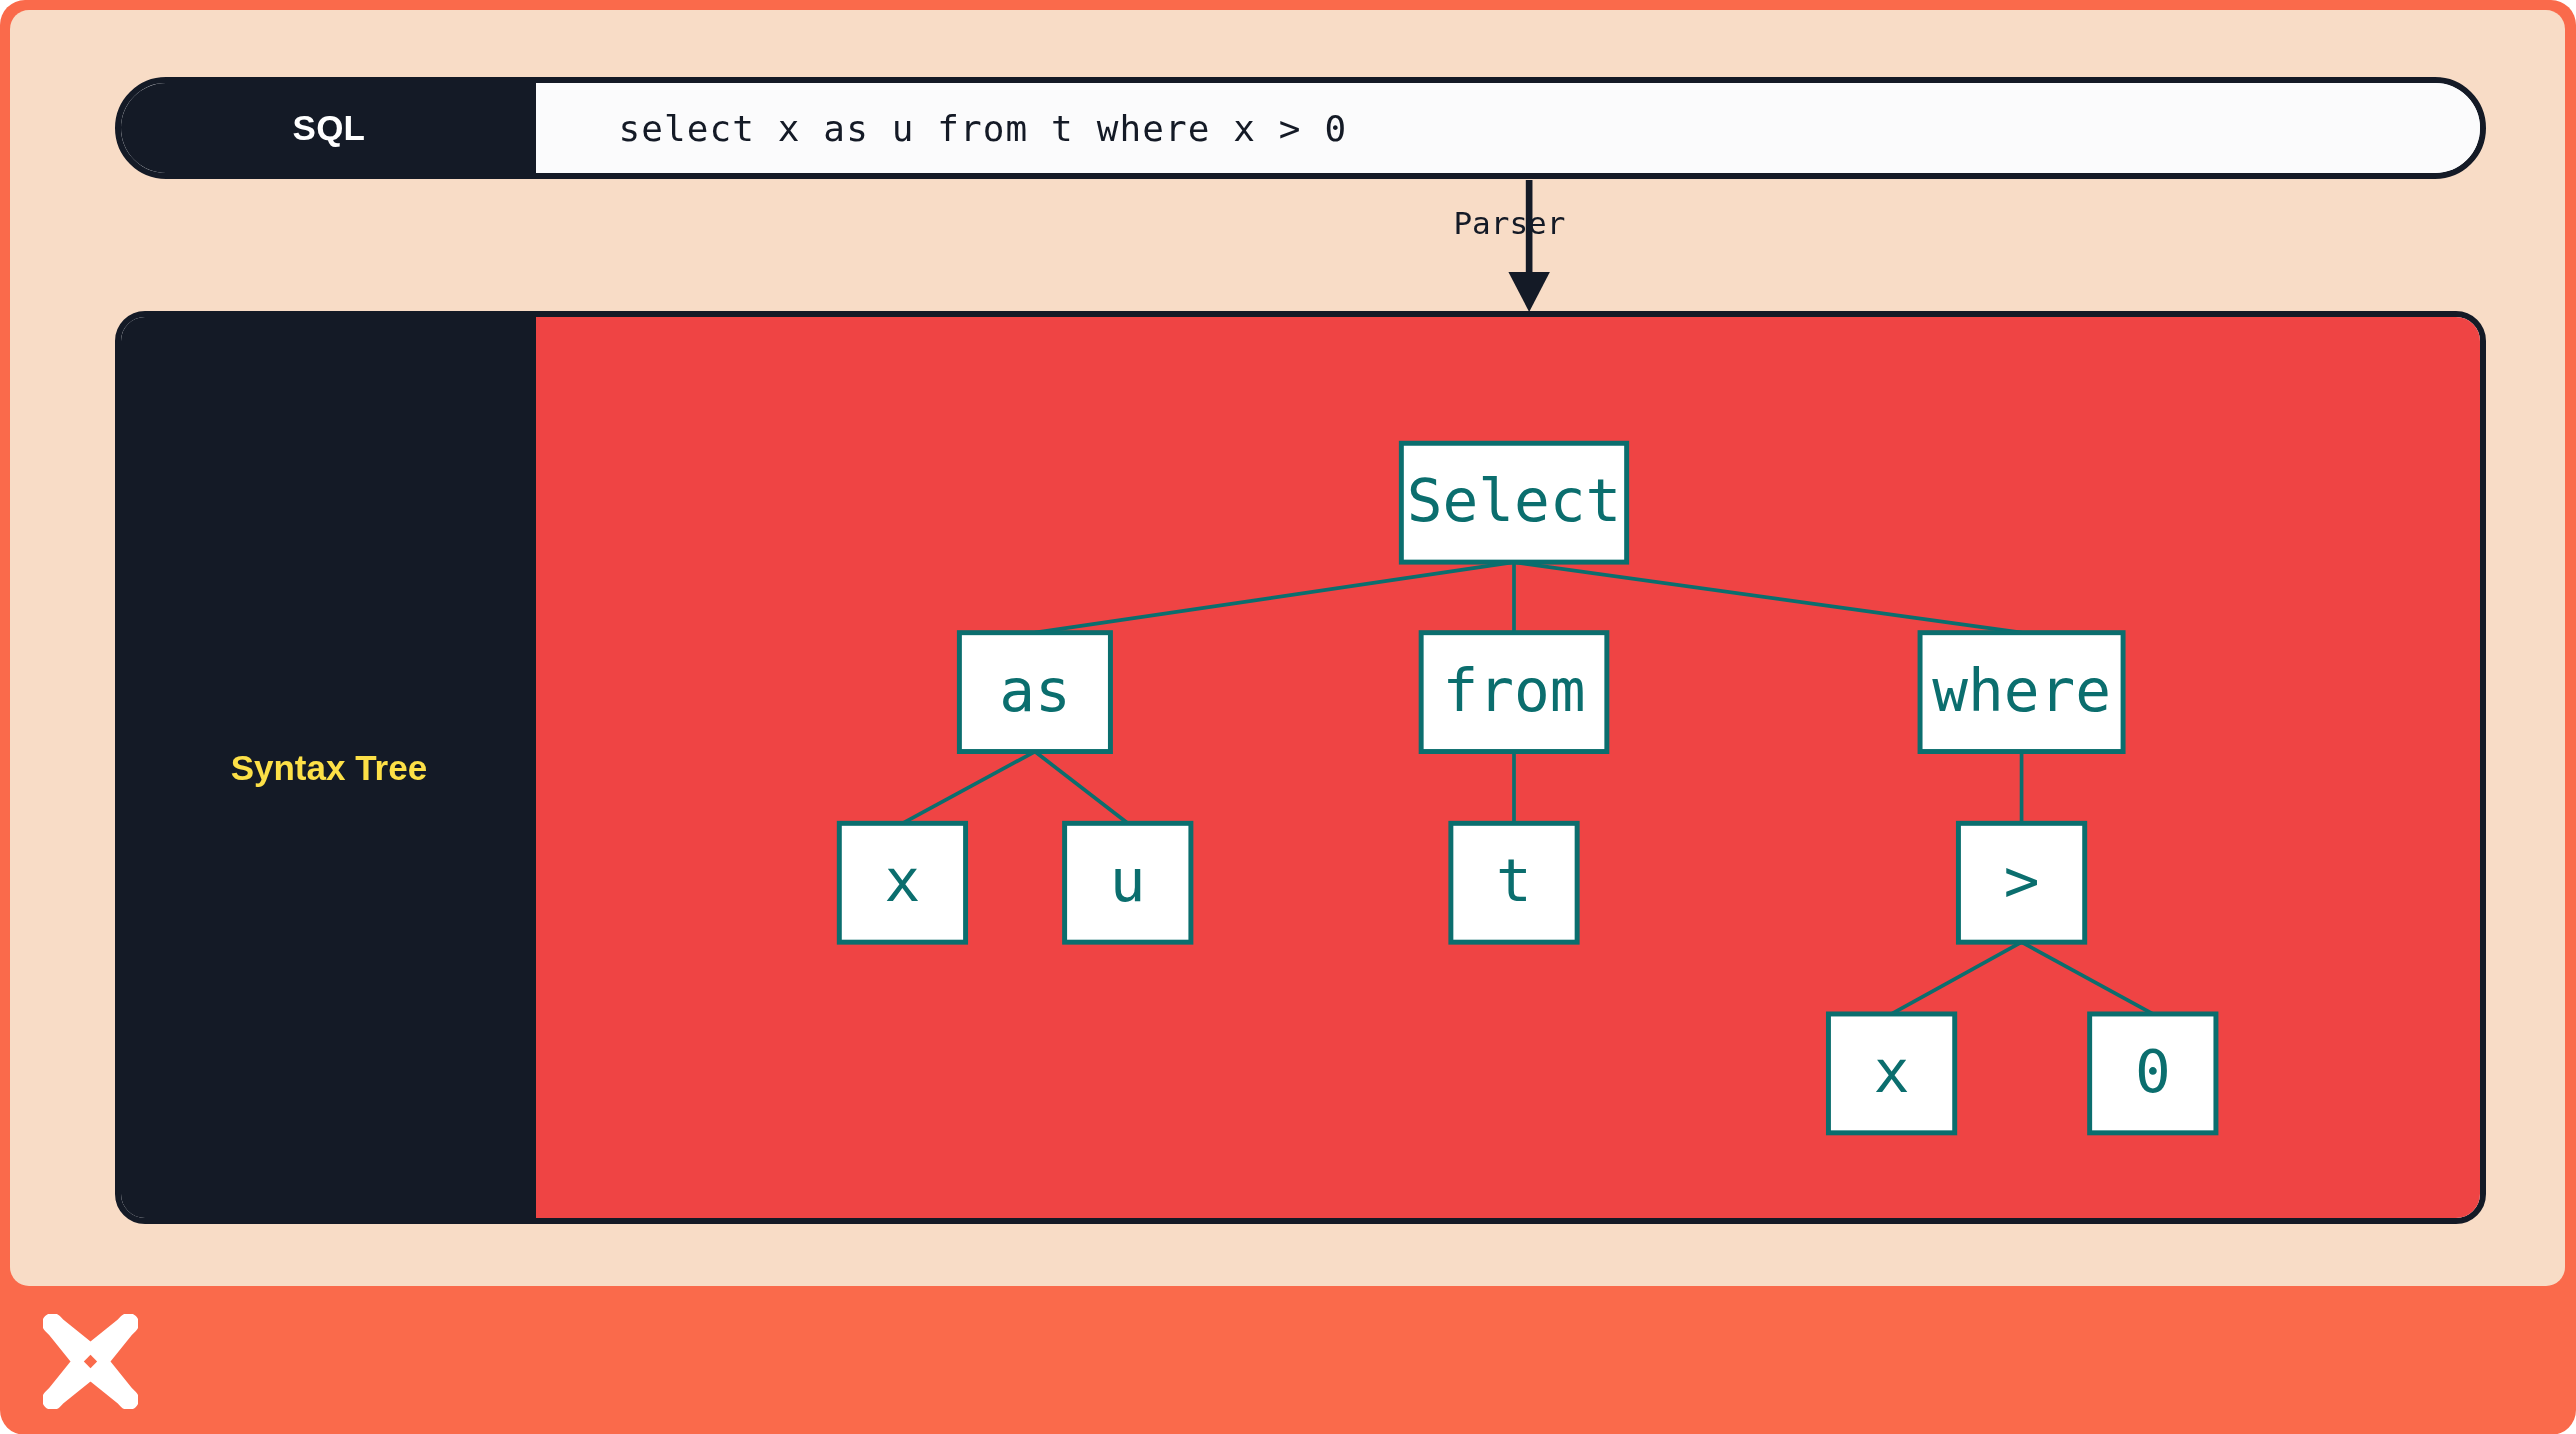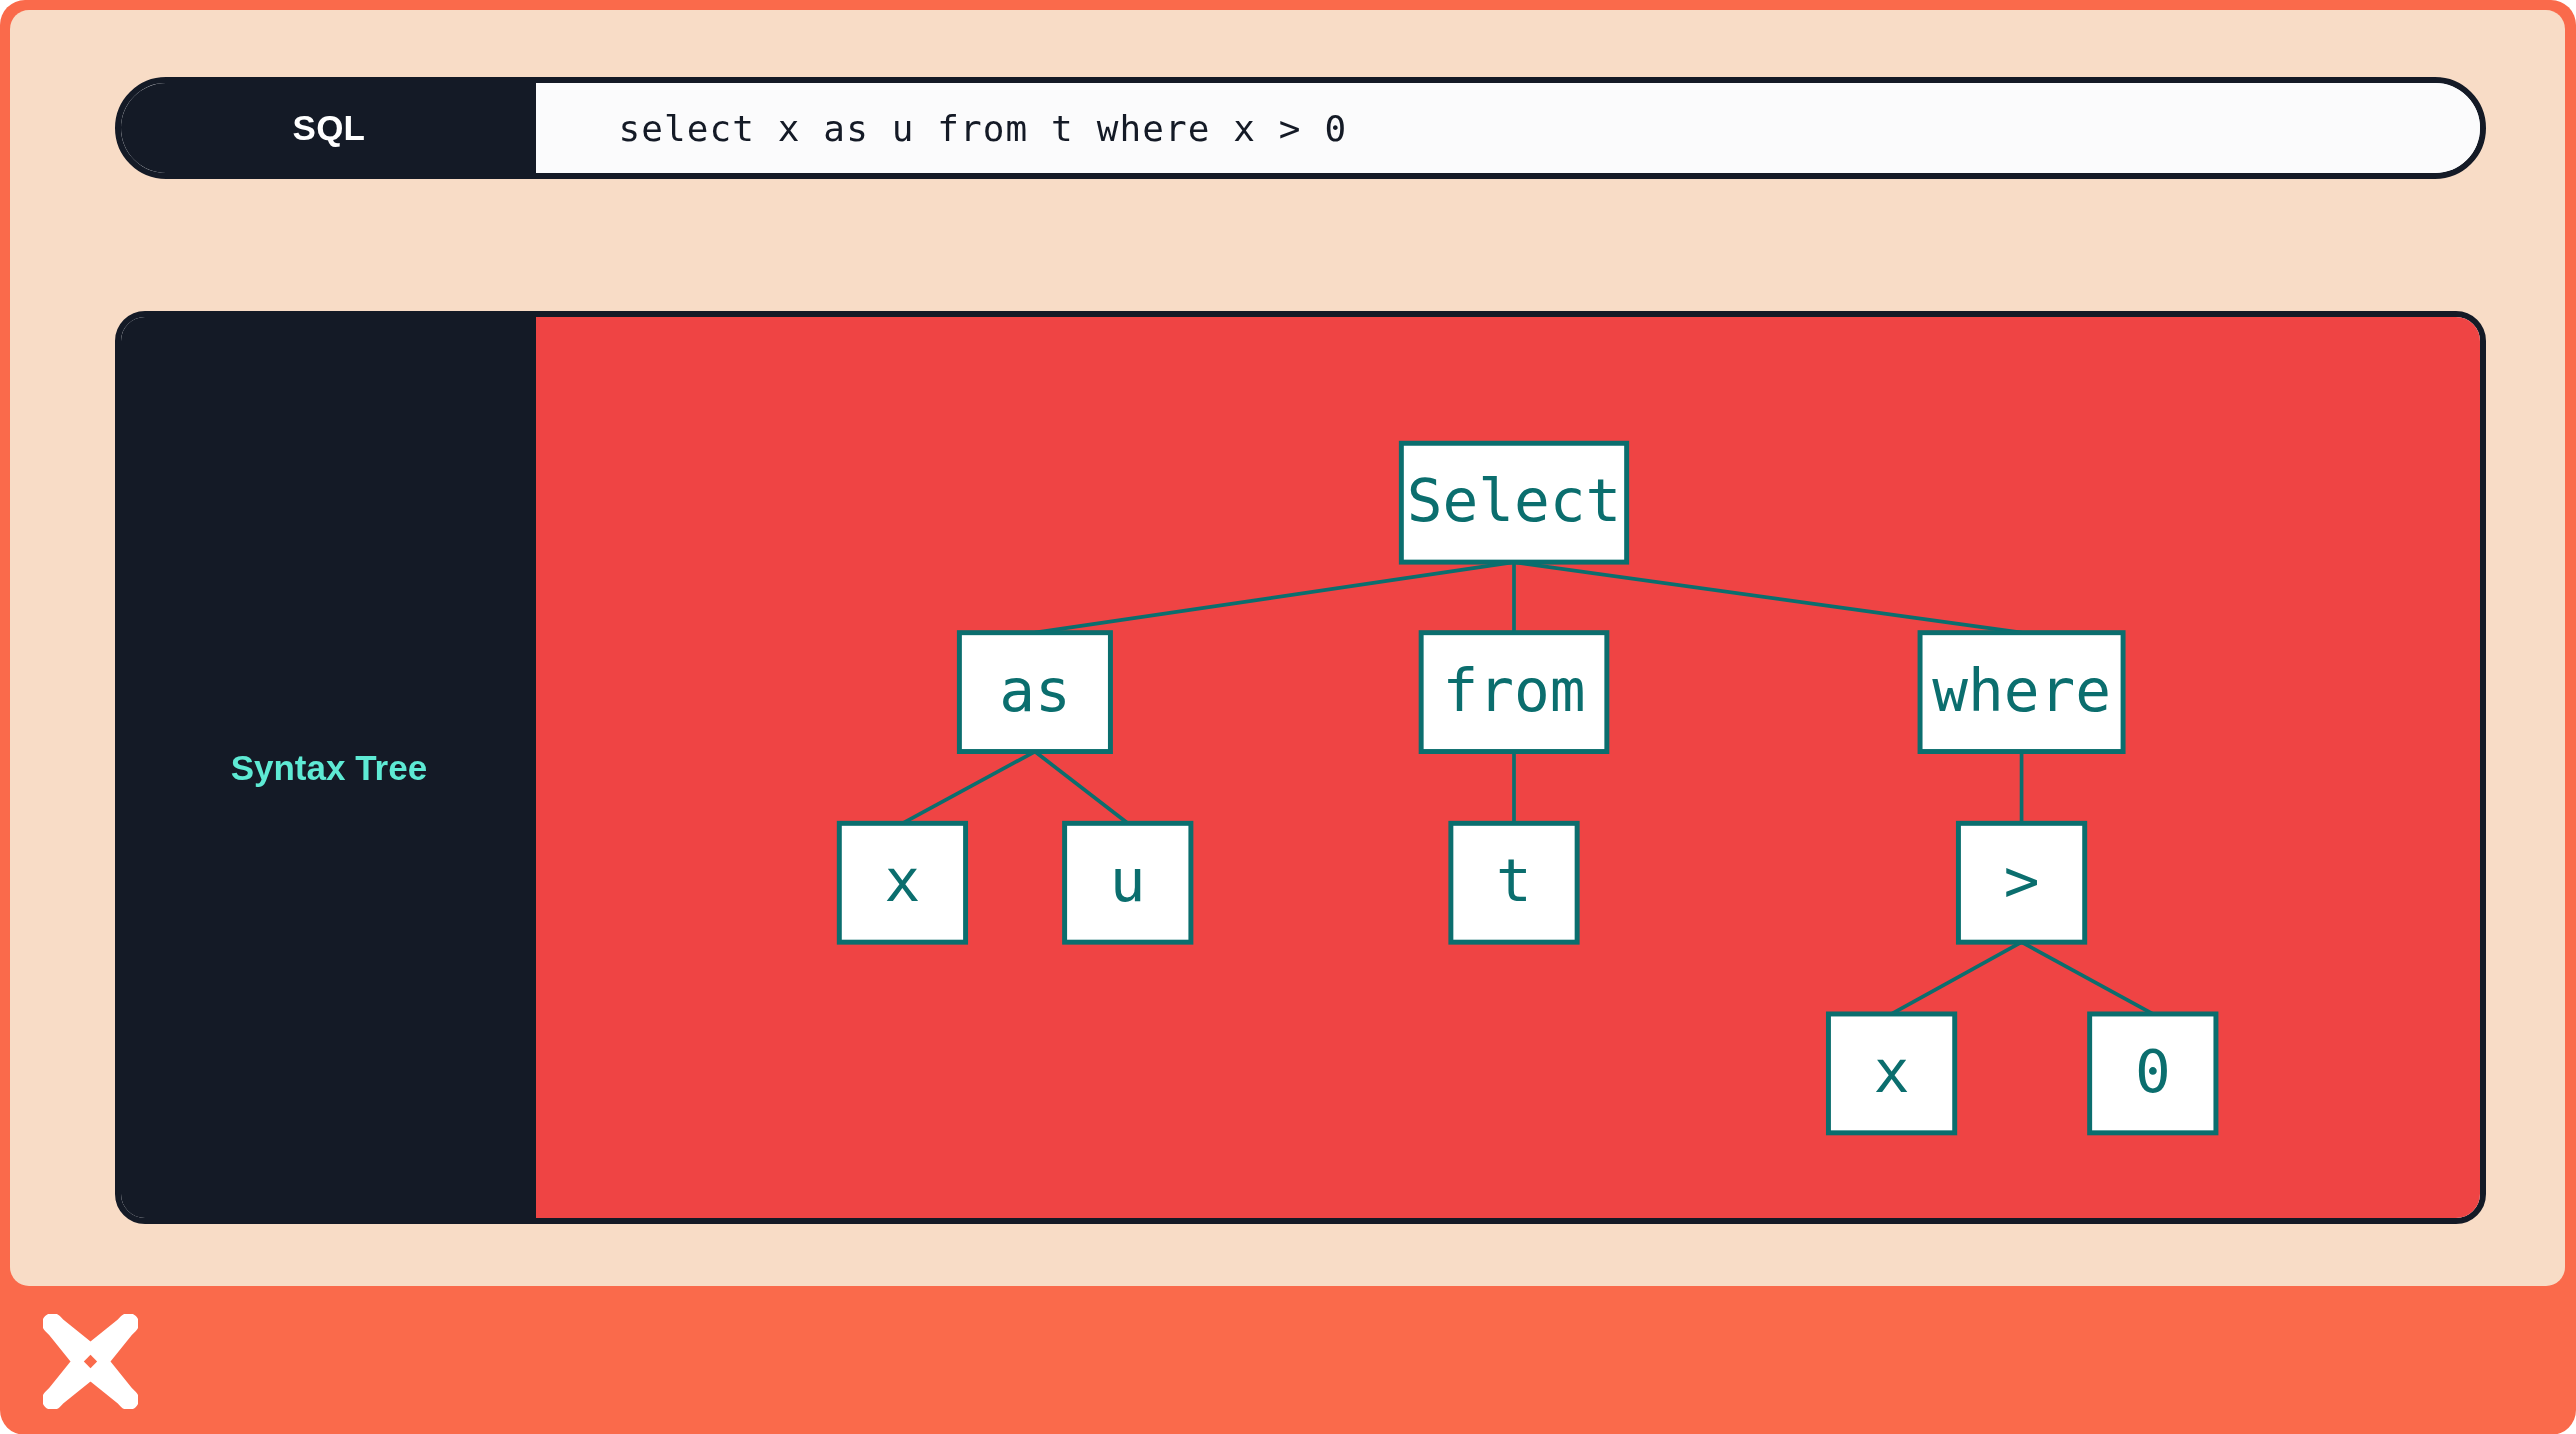"Parser" div.arrow-wrap { html: none -> <div> <span>Parser</span> <svg> <line></line> <polygon></polygon> </svg> </div> }
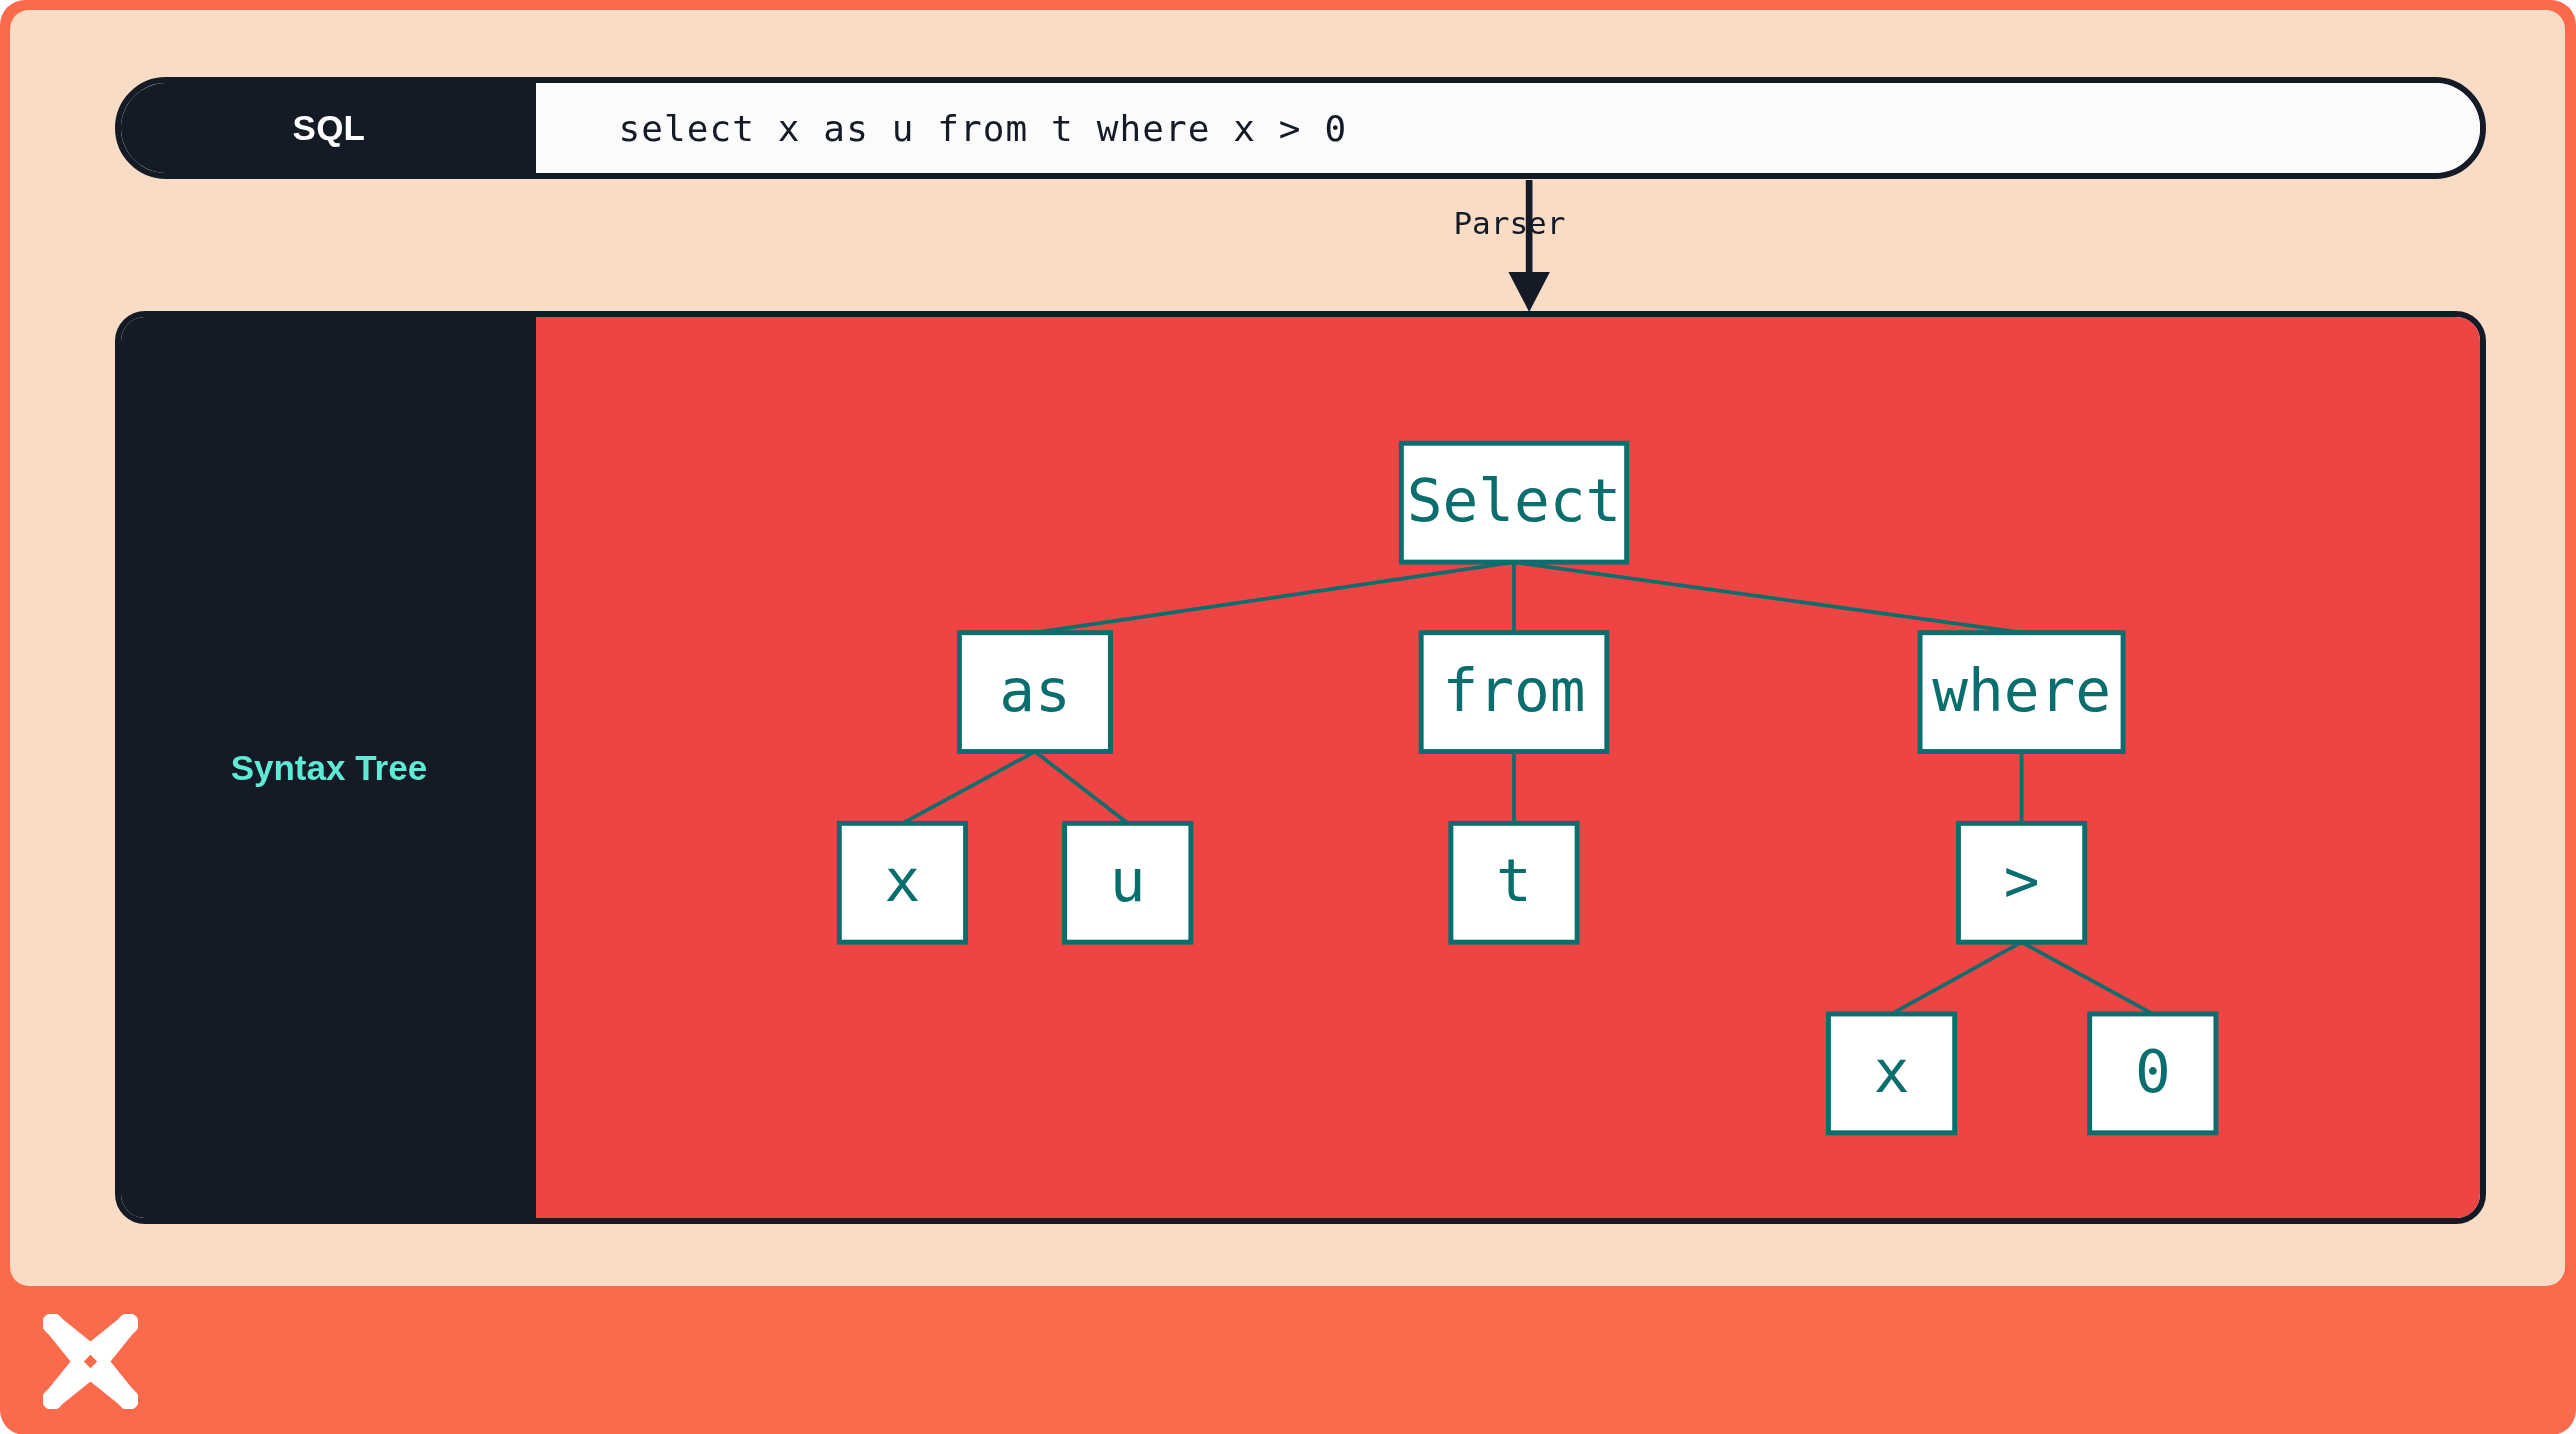"Syntax Tree" .tree-label-text { color: #5eead4 -> #fde047 }
